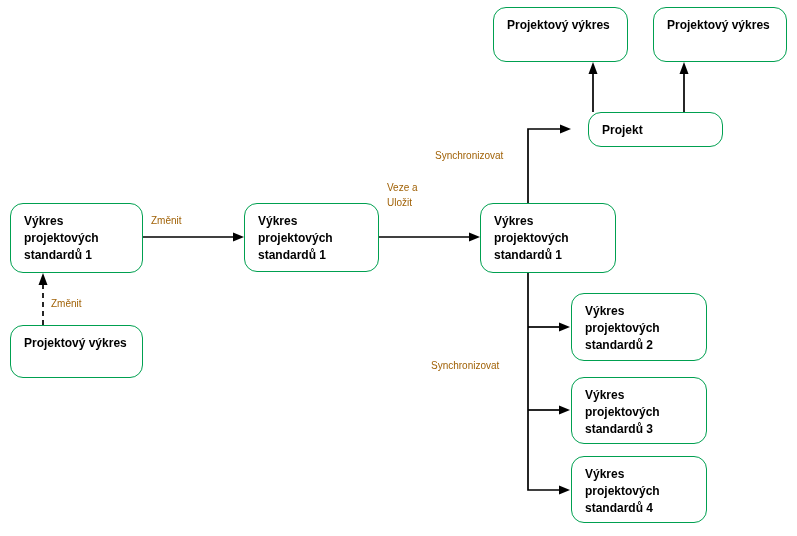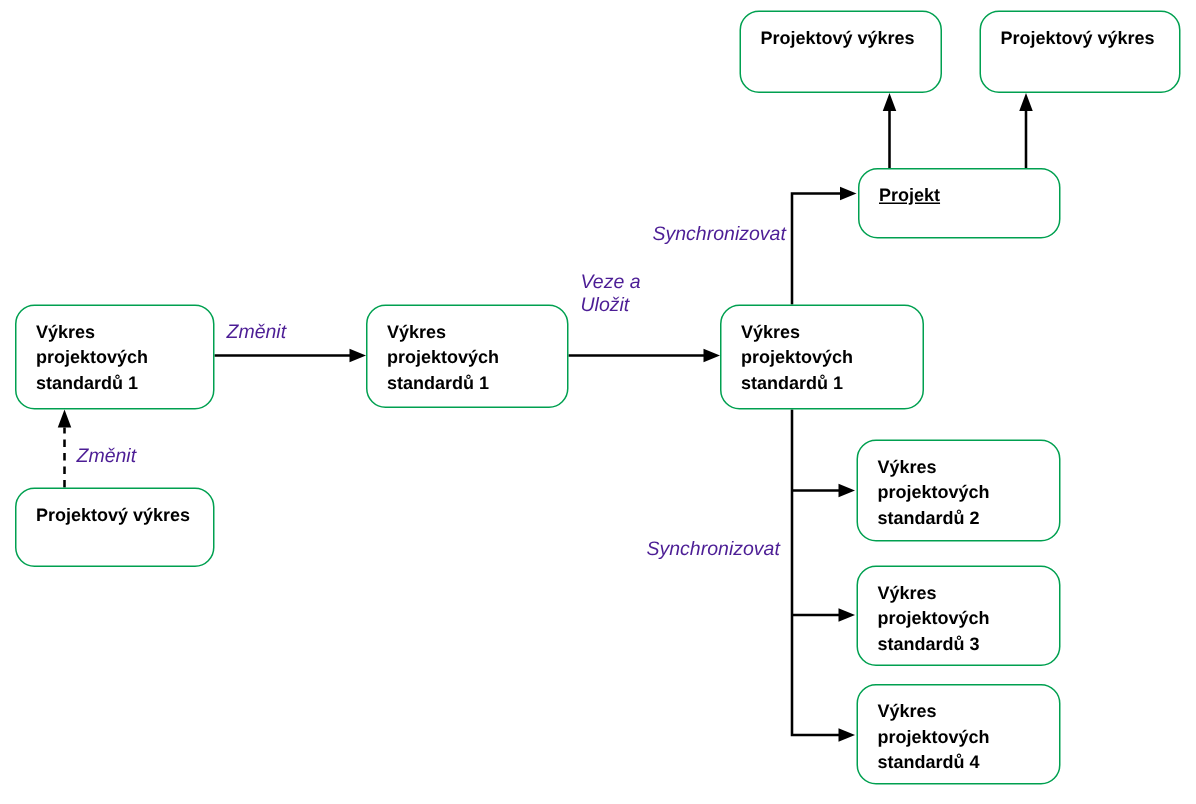"Projekt" .b-proj { height: 47px -> 35px; left: 572px -> 588px; text-decoration: underline -> none }
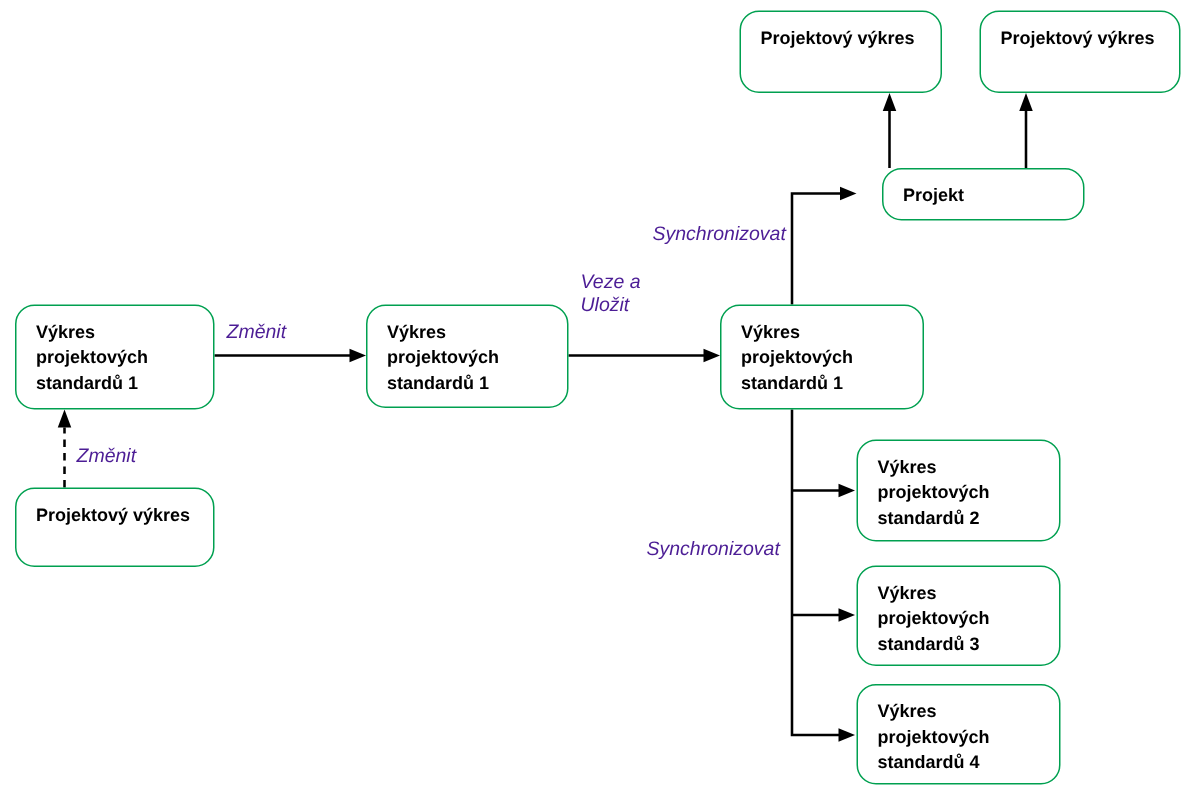"Synchronizovat" .edge-label { color: #4c1d95 -> #a16207; font-size: 13px -> 10px; font-style: italic -> none }
